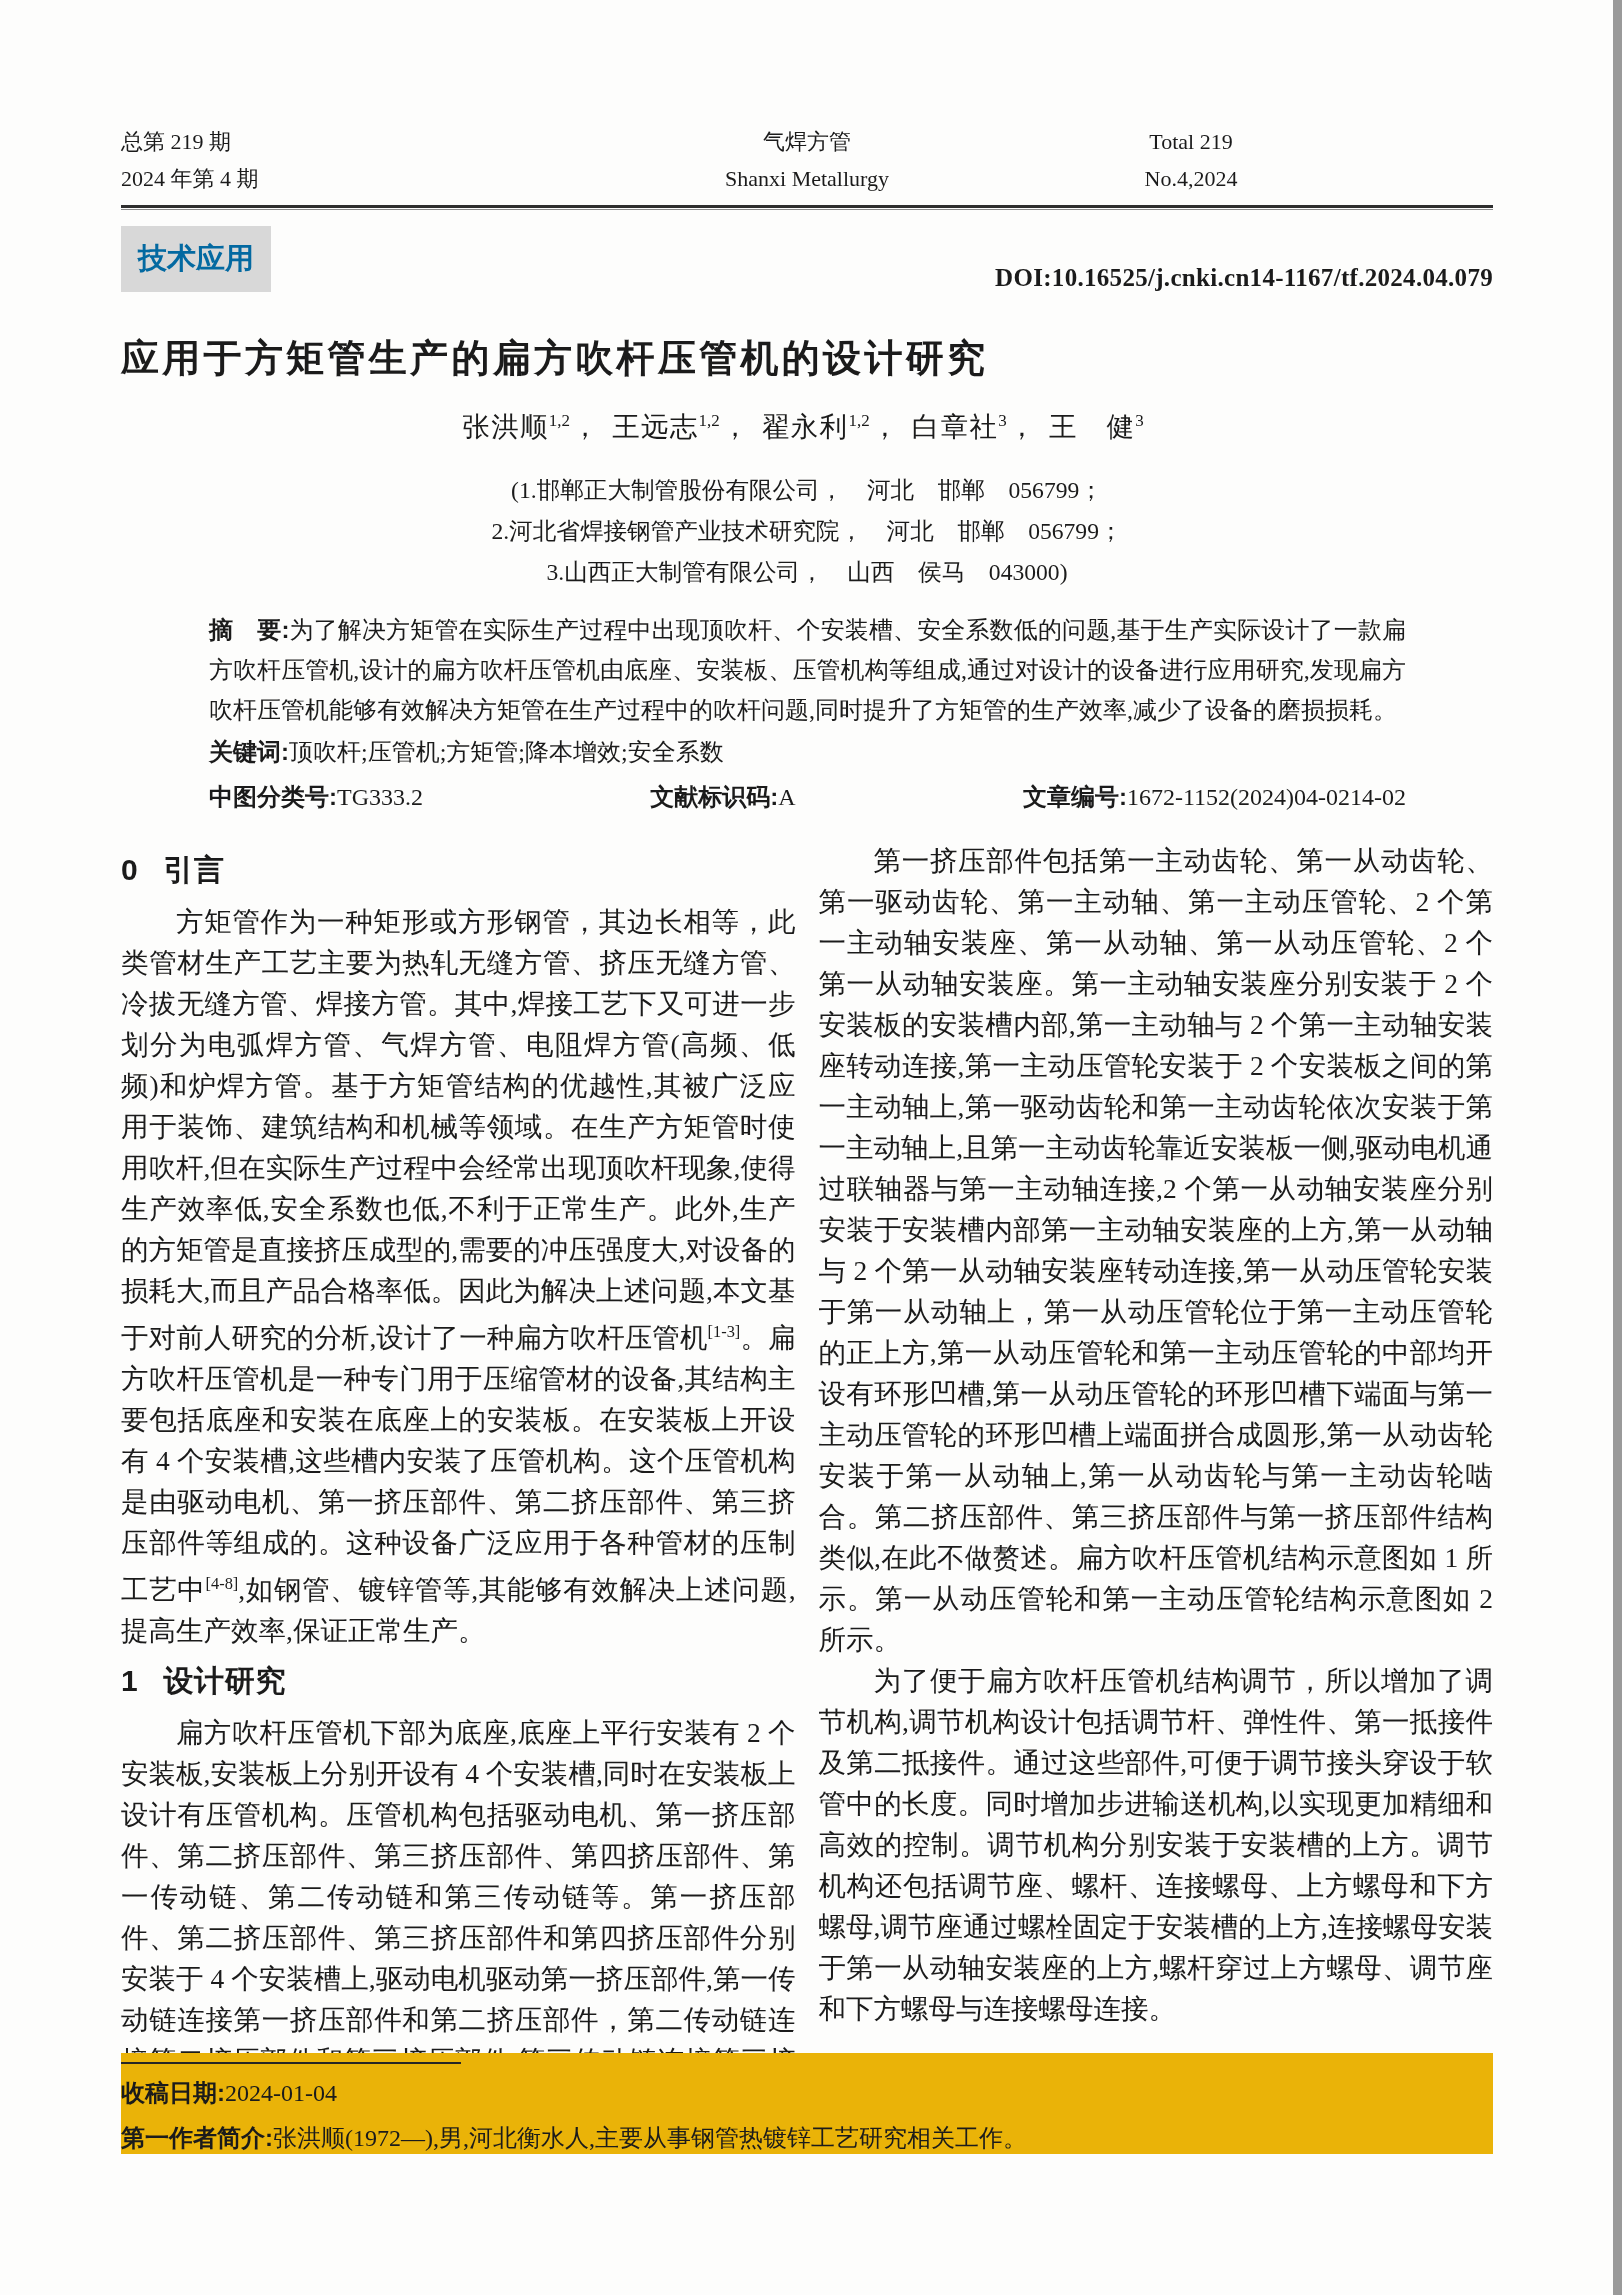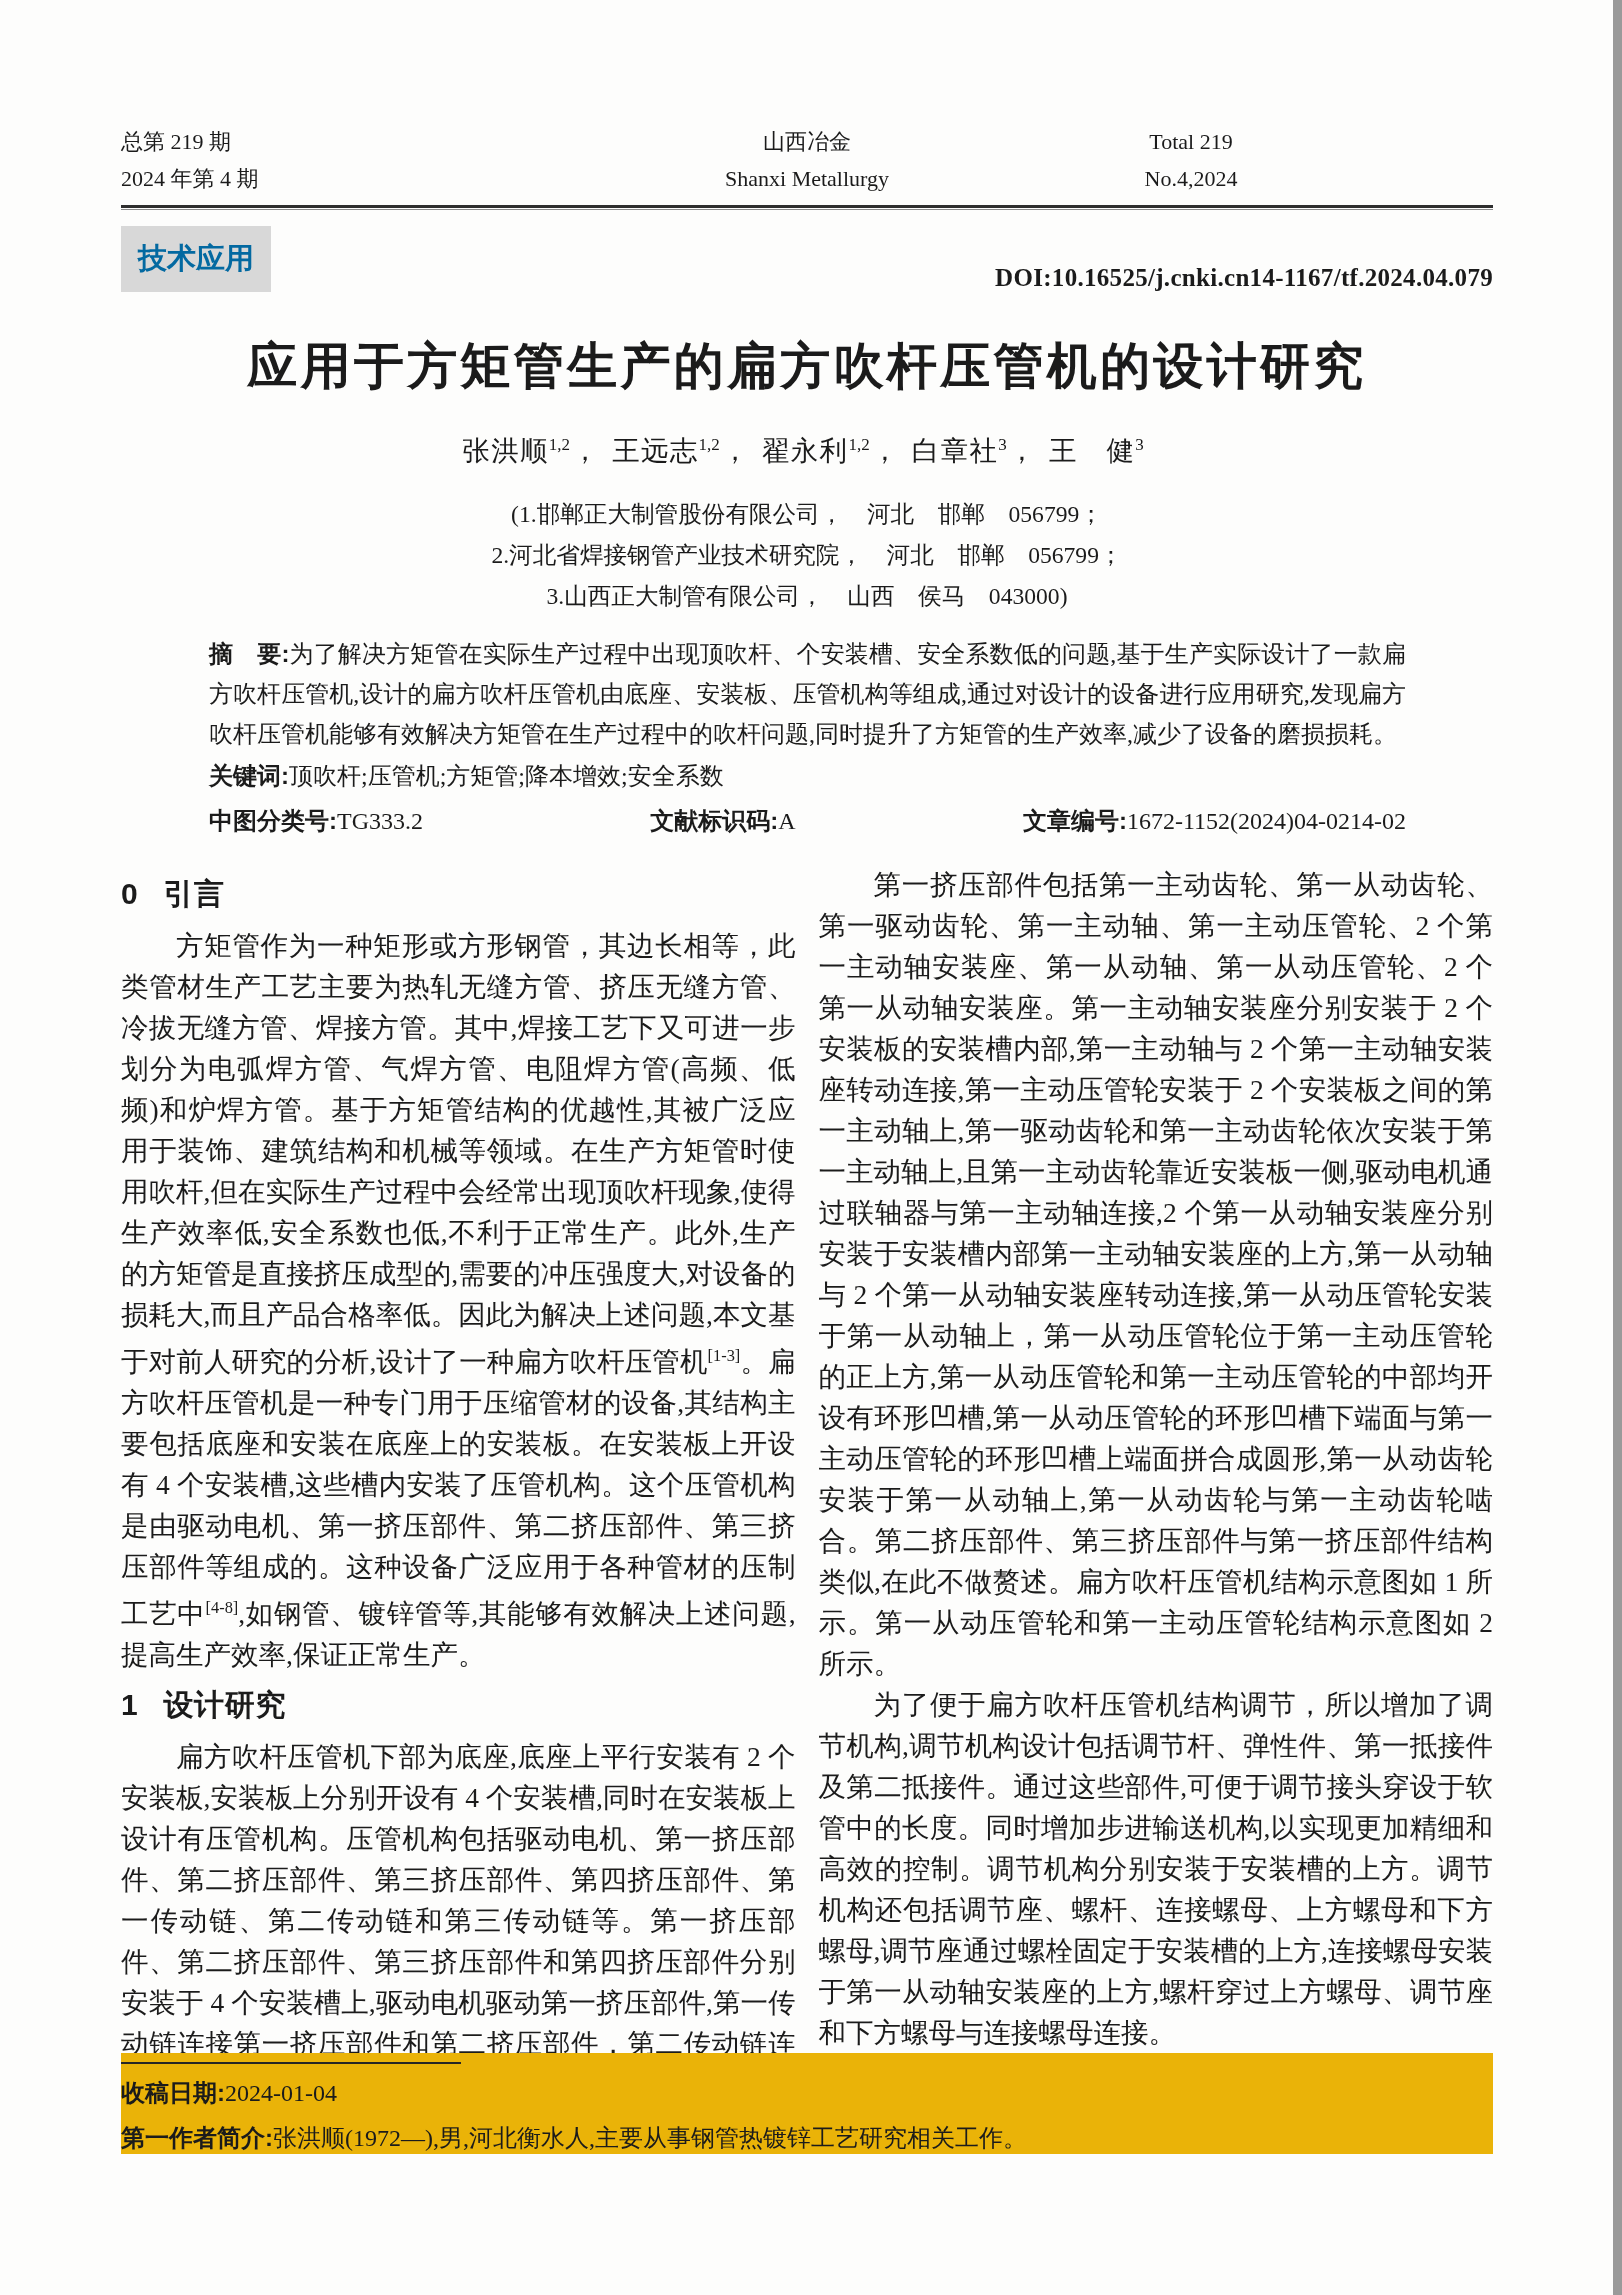"山西冶金" div { text: 山西冶金 -> 气焊方管 }
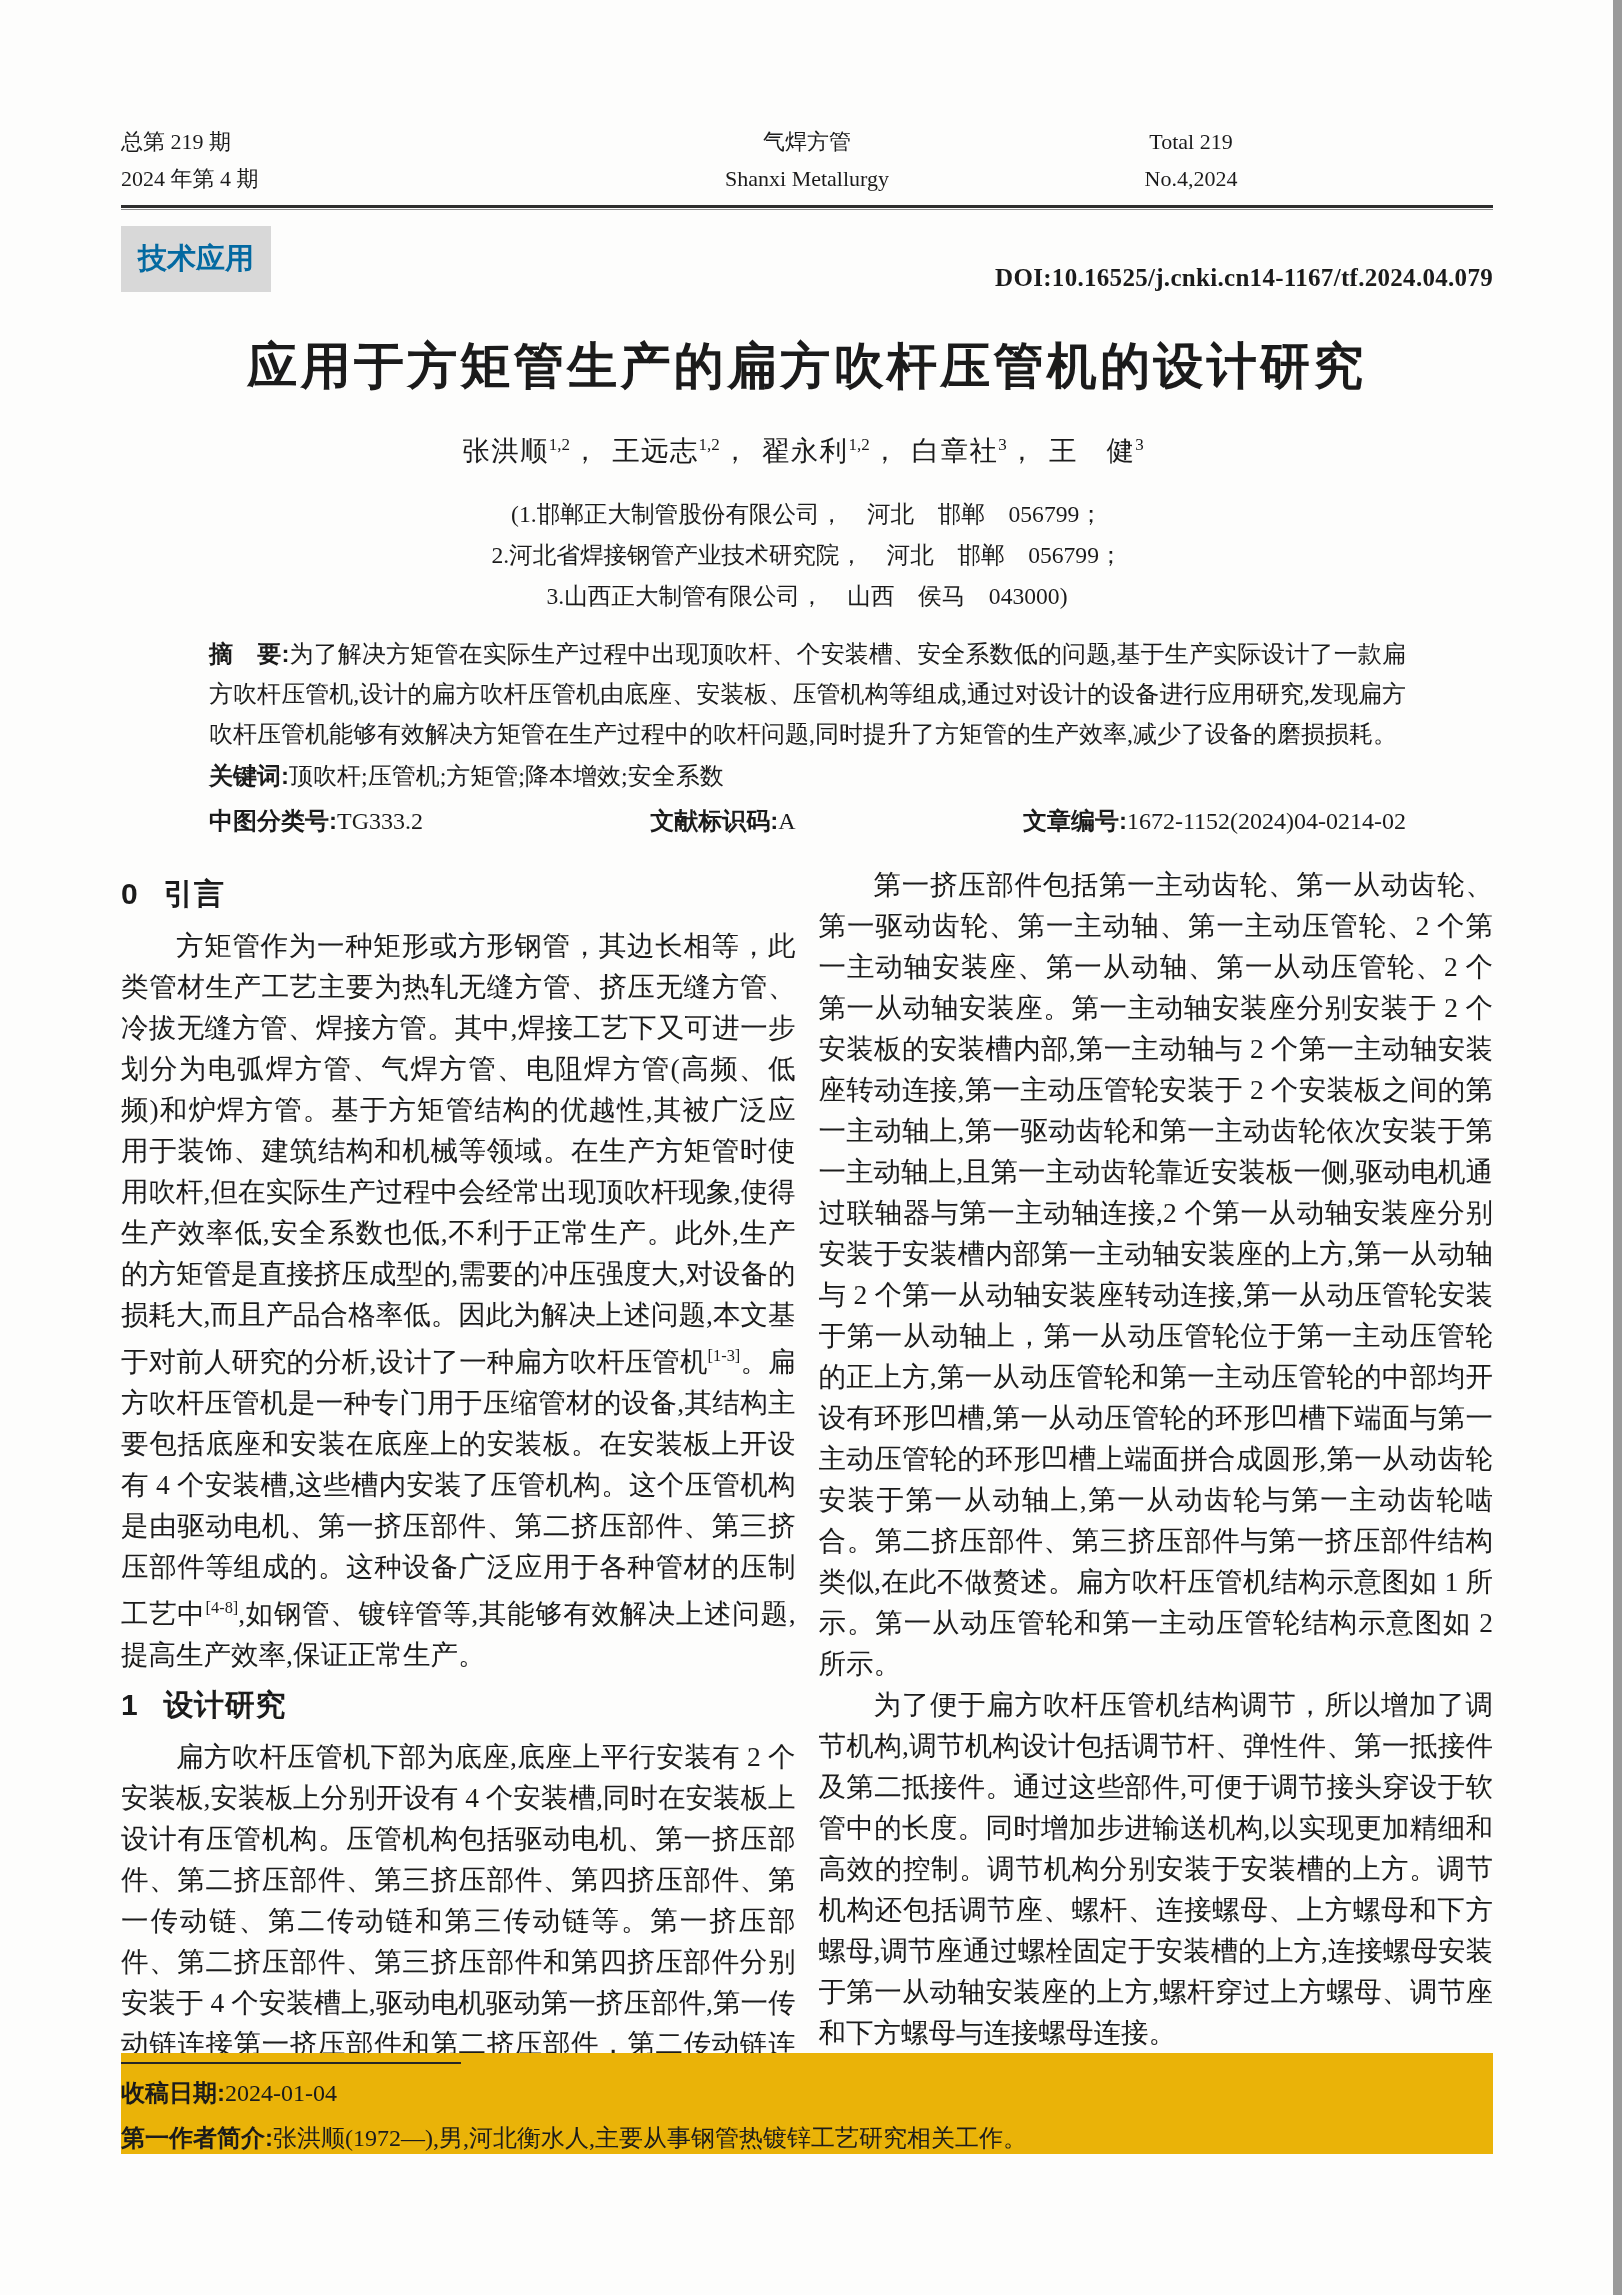"应用于方矩管生产的扁方吹杆压管机的设计研究" .title { font-size: 50px -> 38px; text-align: center -> left }
